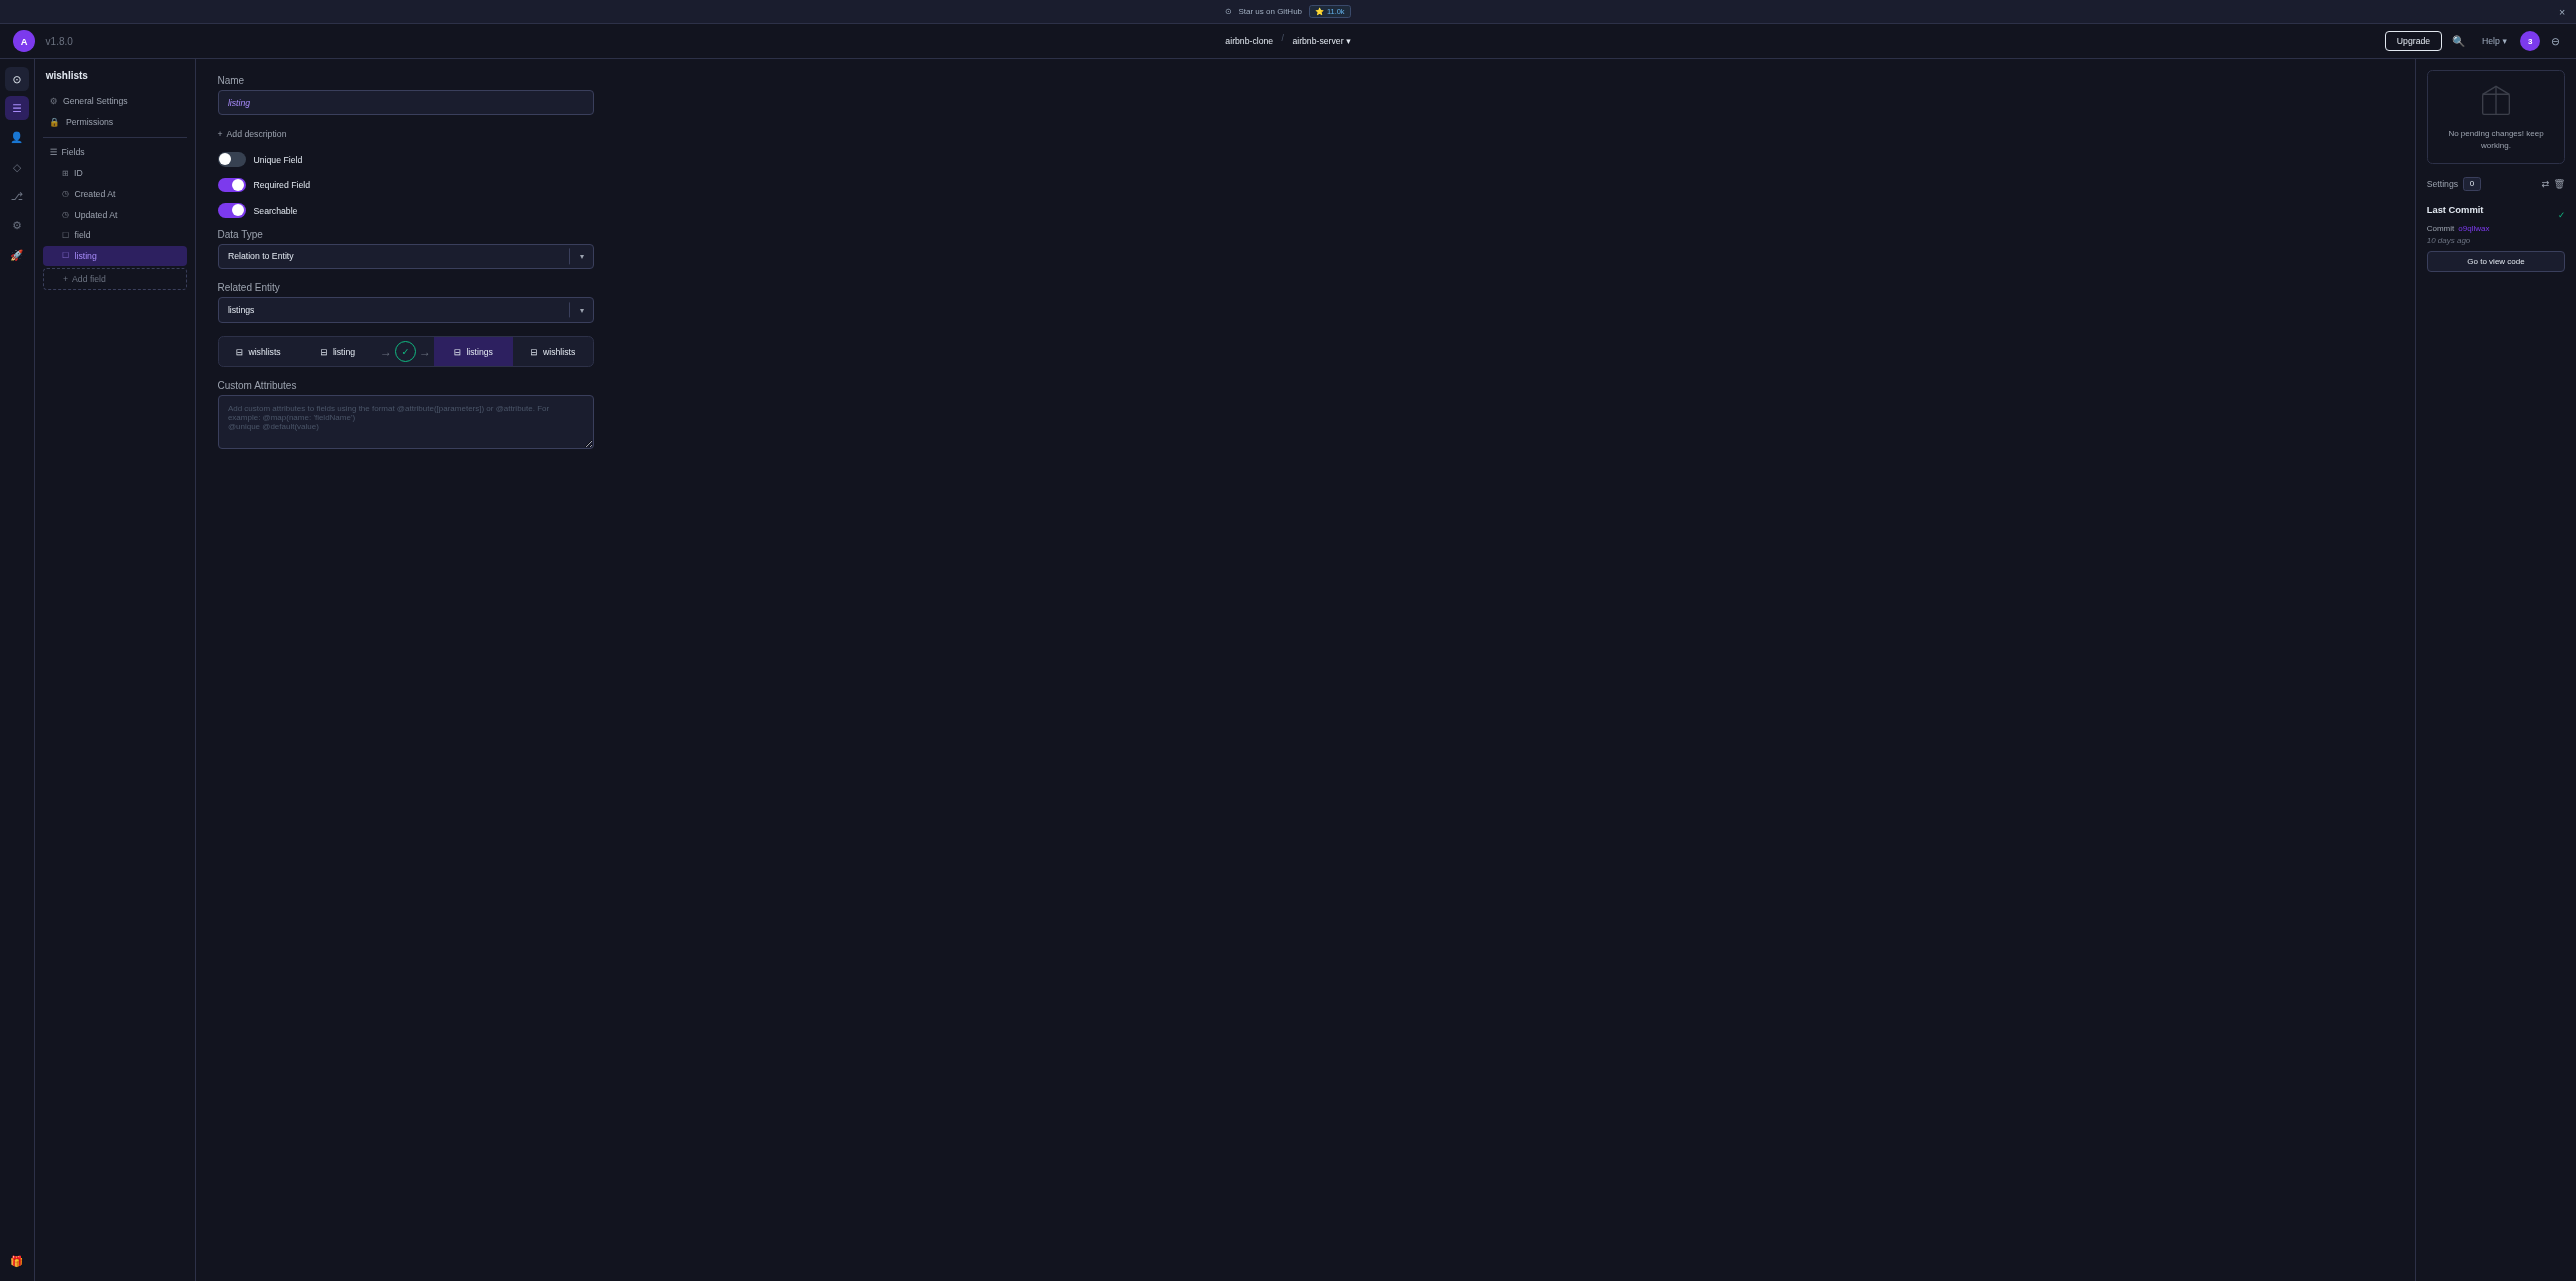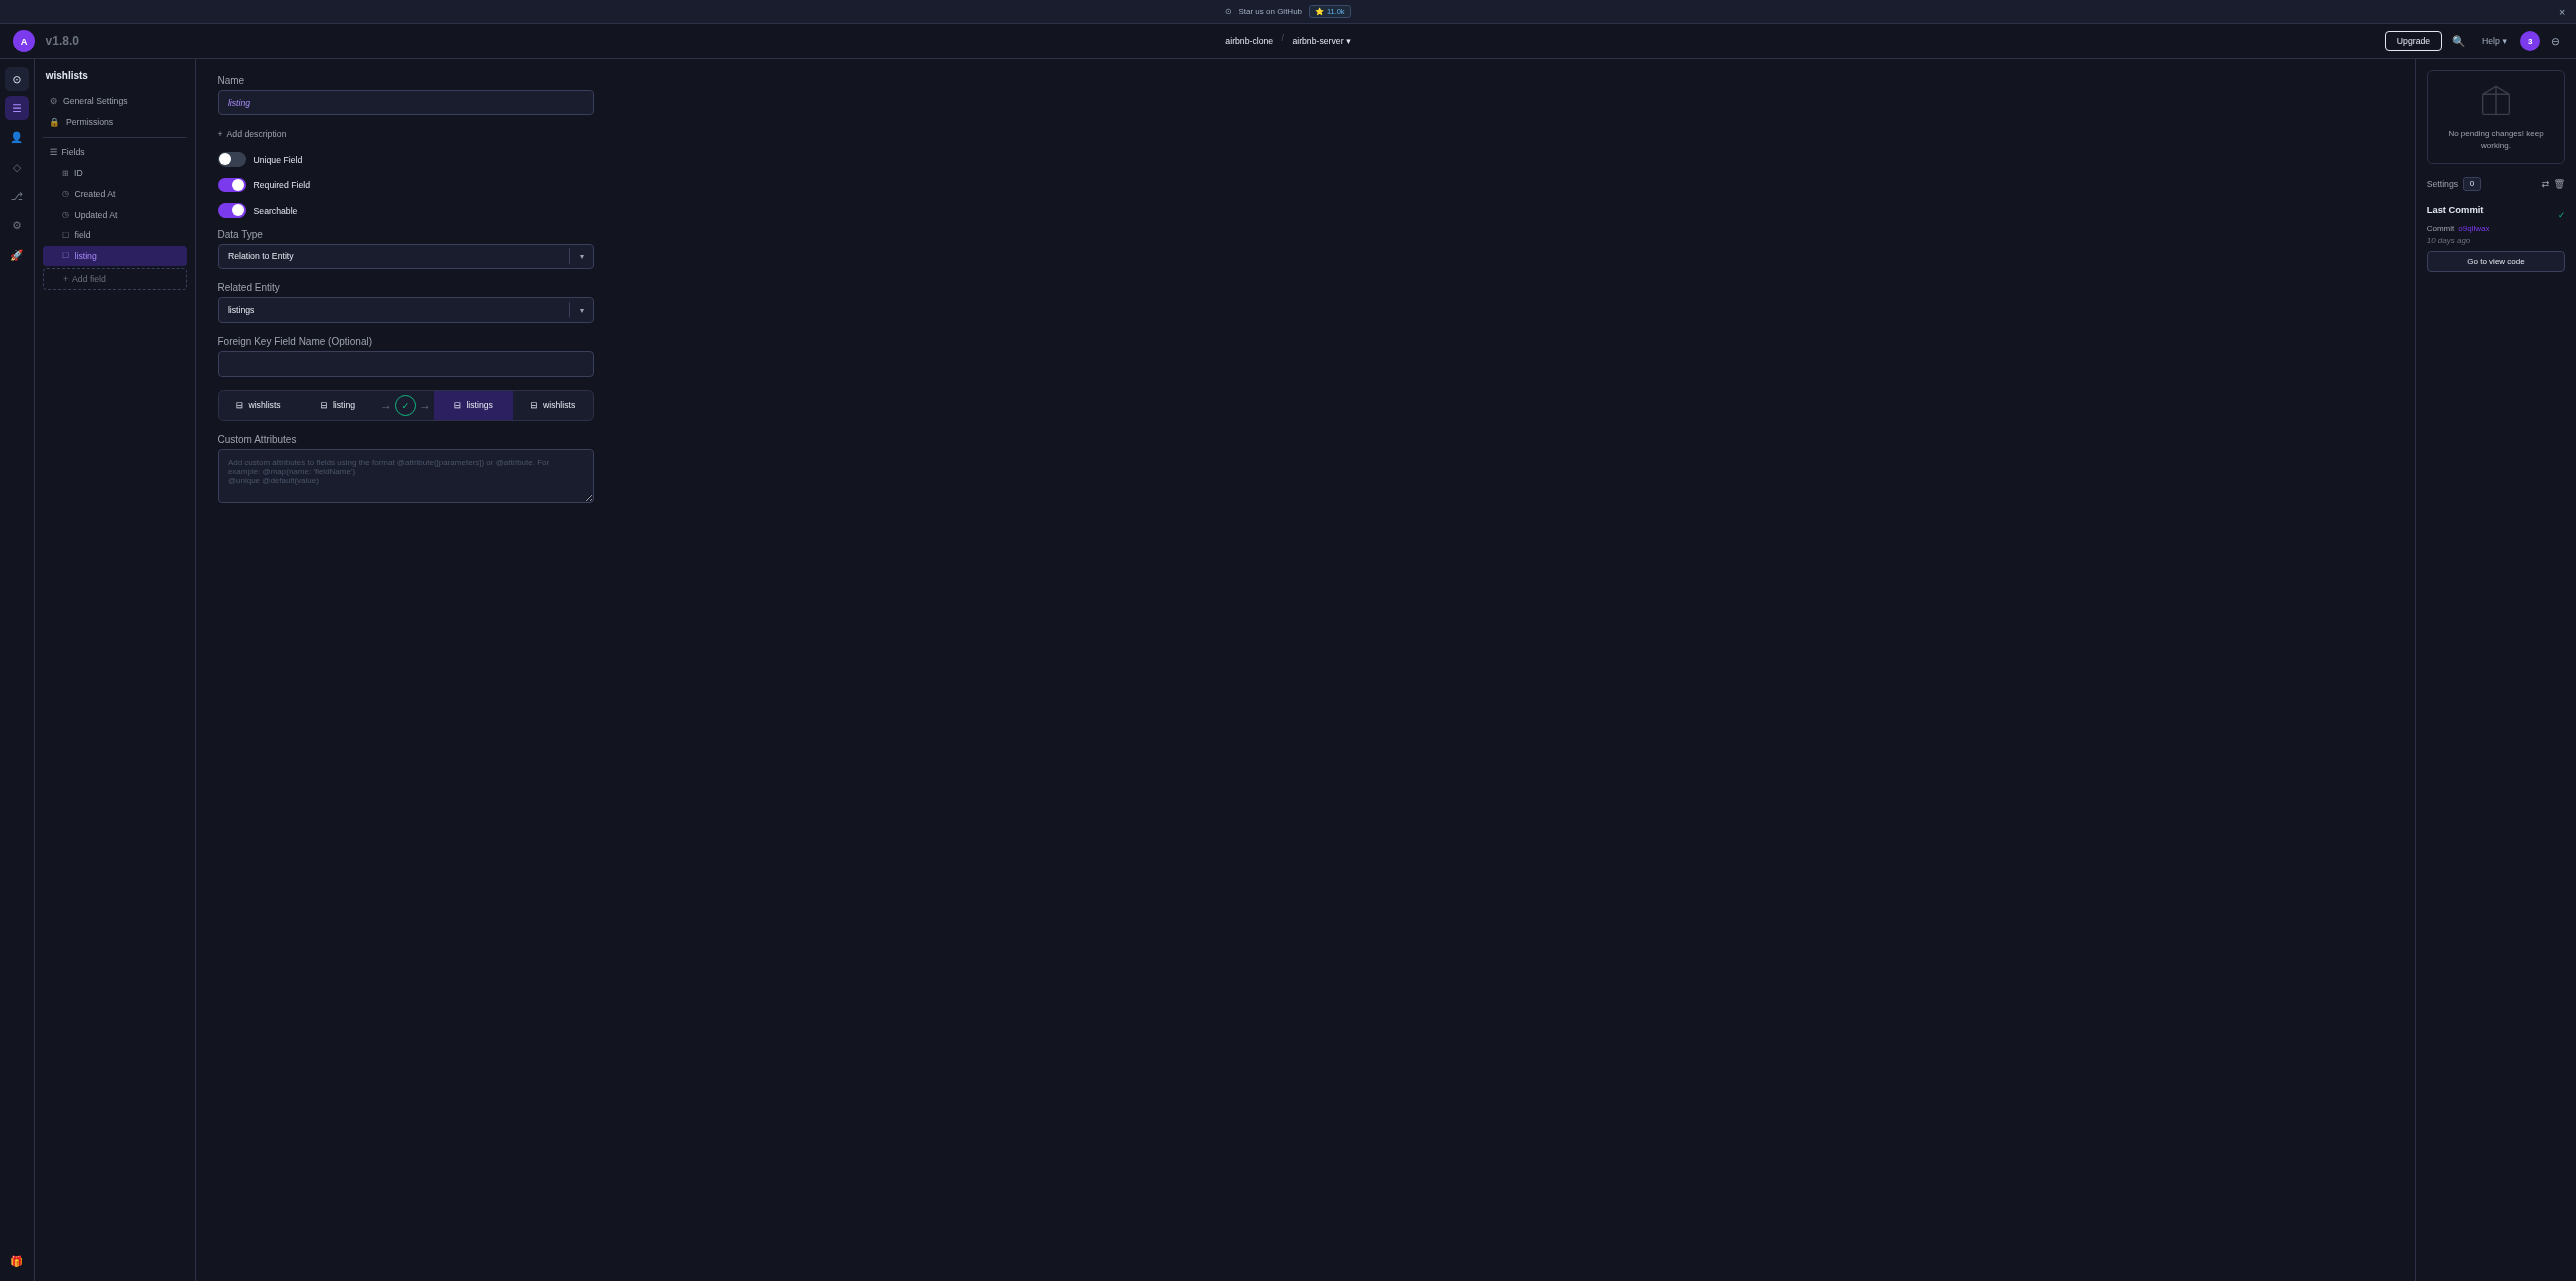"v1.8.0" .version-badge { font-size: 12px -> 10px; font-weight: bold -> none }
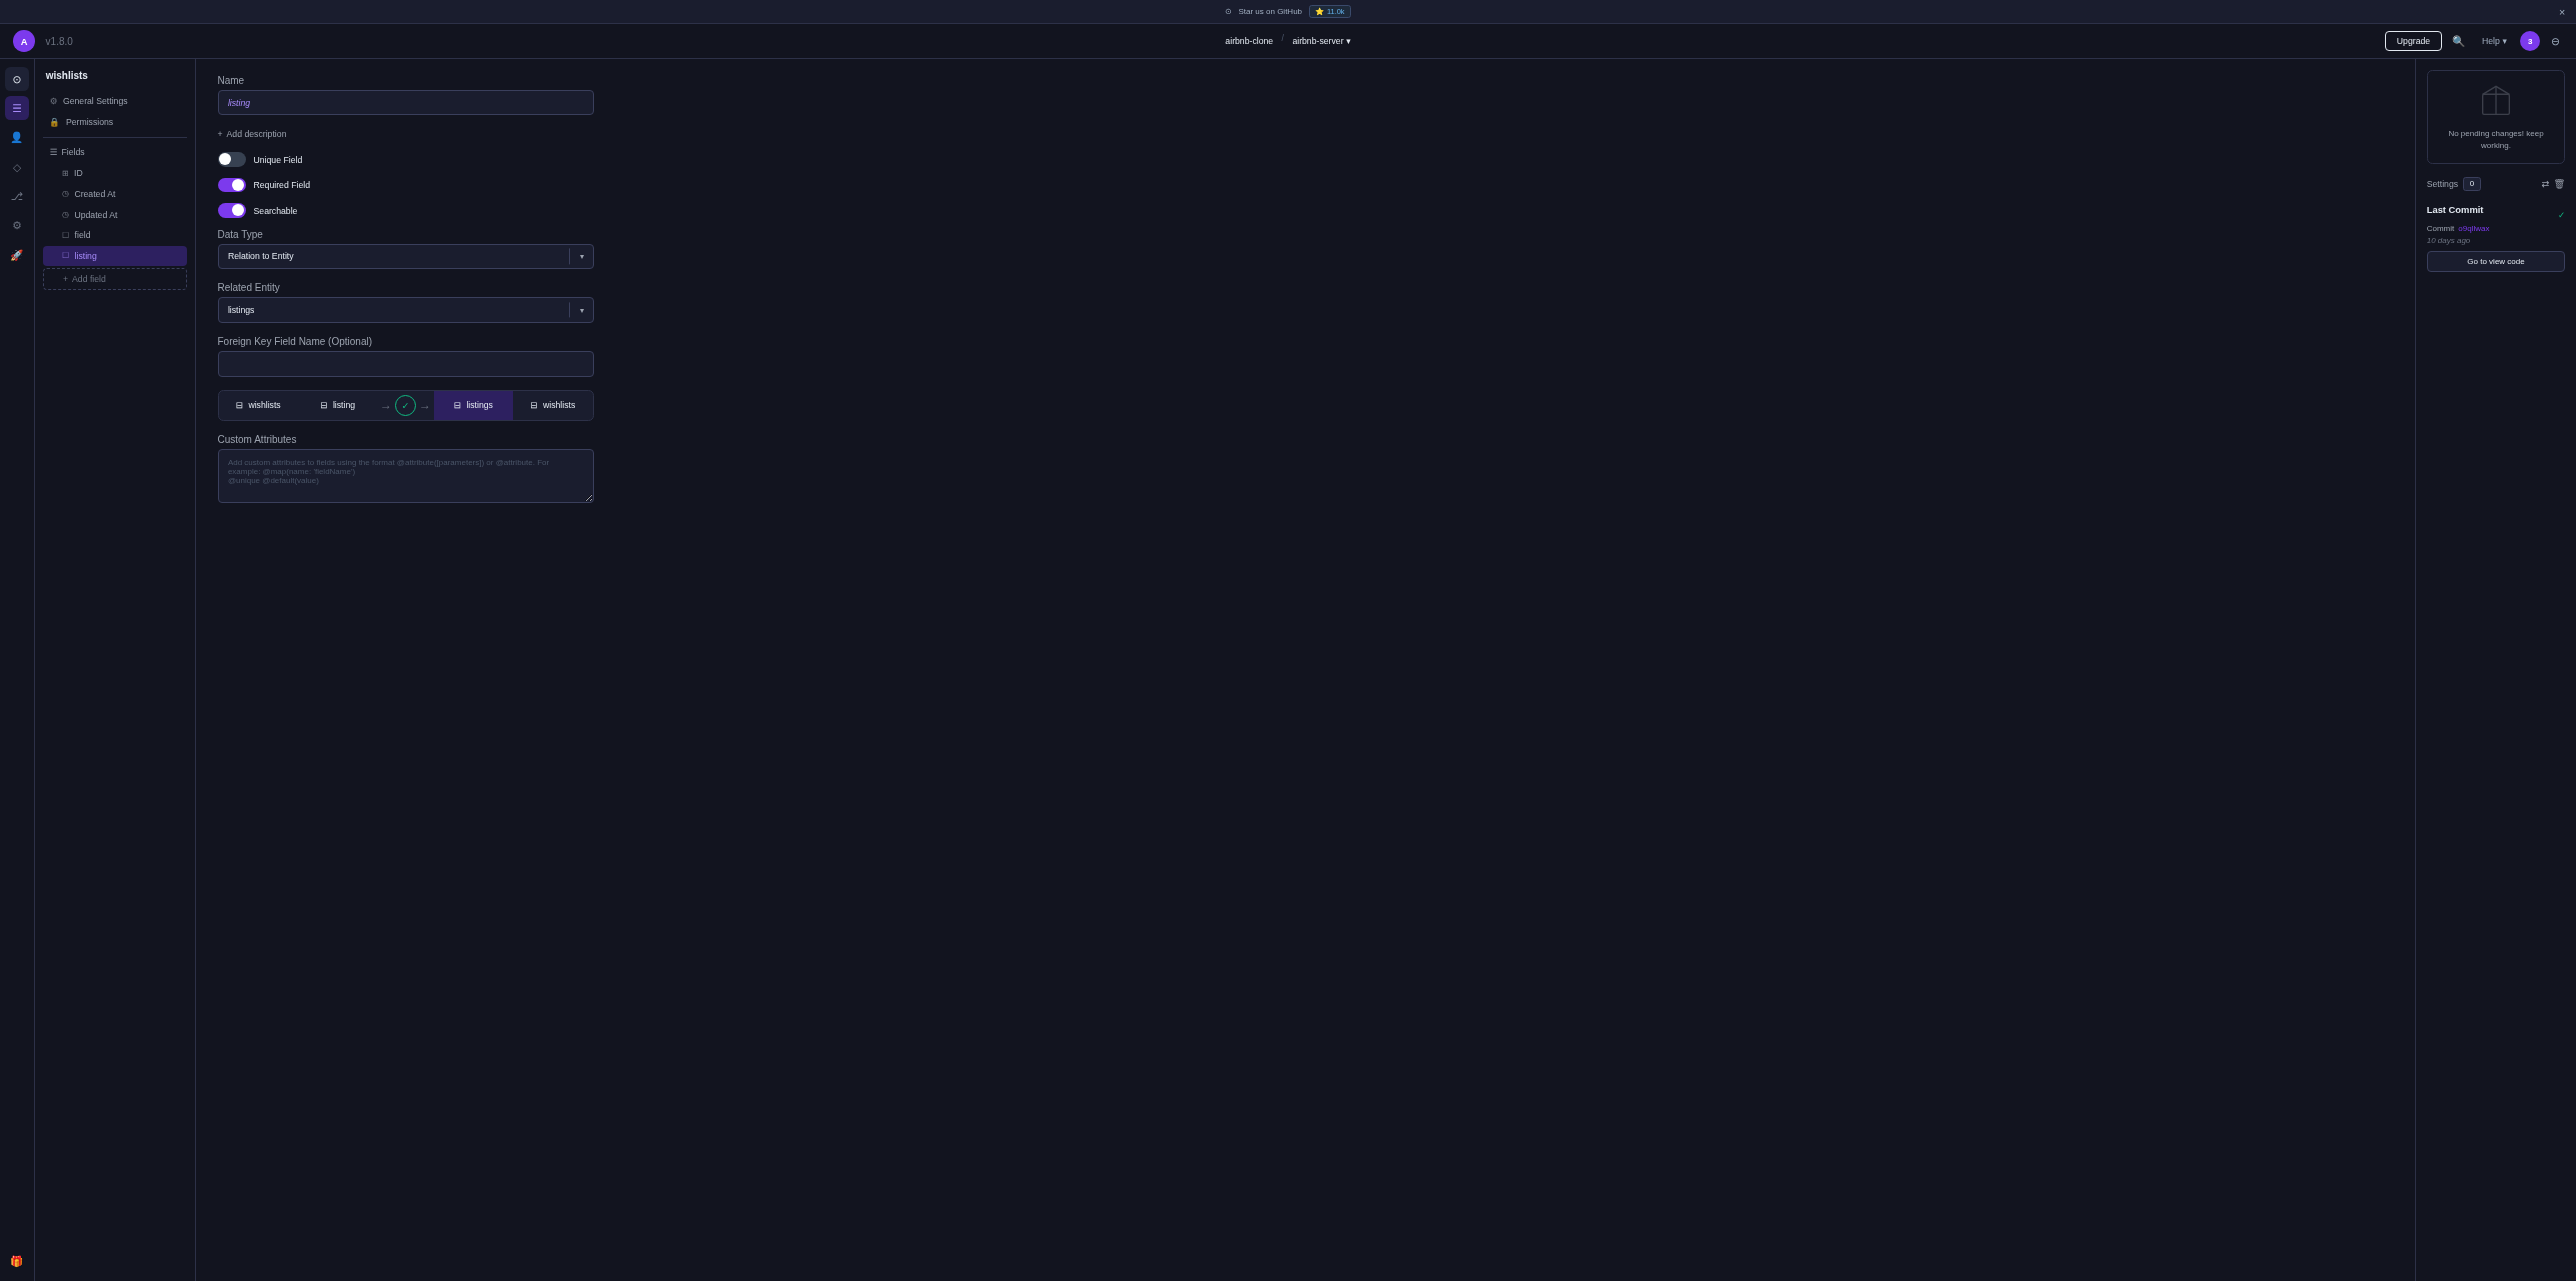"Foreign Key Field Name (Optional)" div.form-group { html: <div> <label>Foreign Key Field Name (Optional)</label> <input> </div> -> none }
